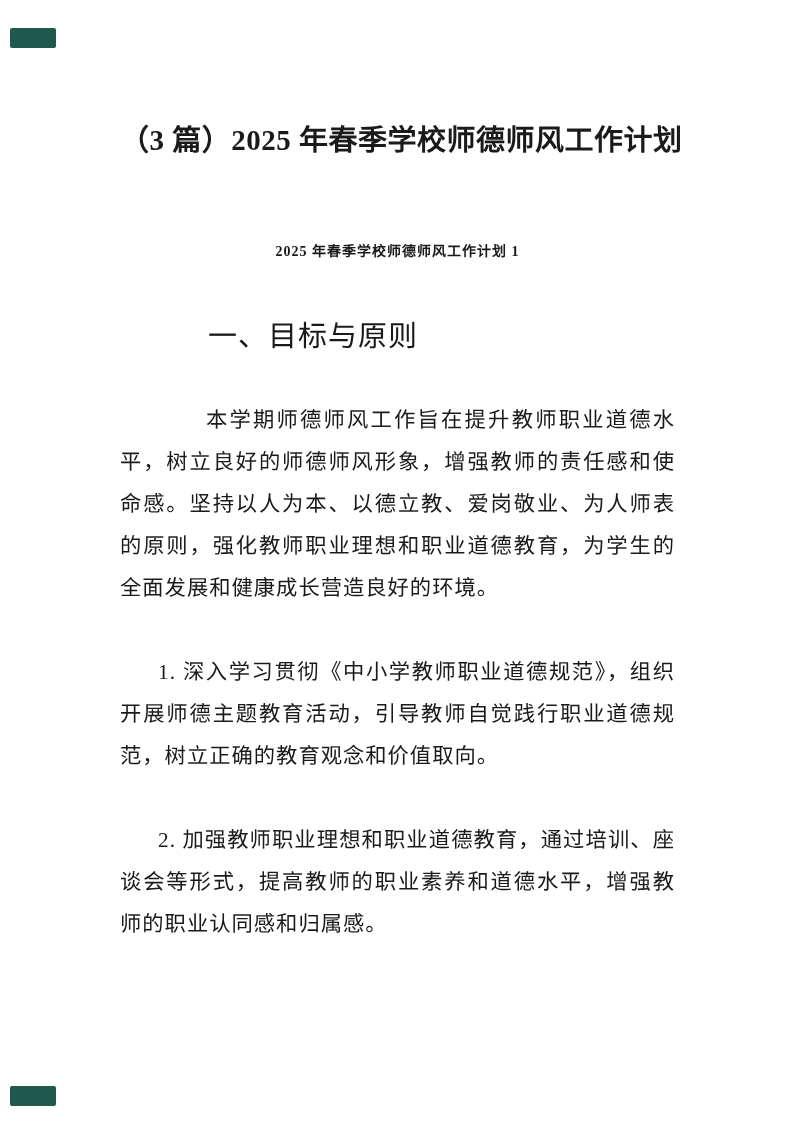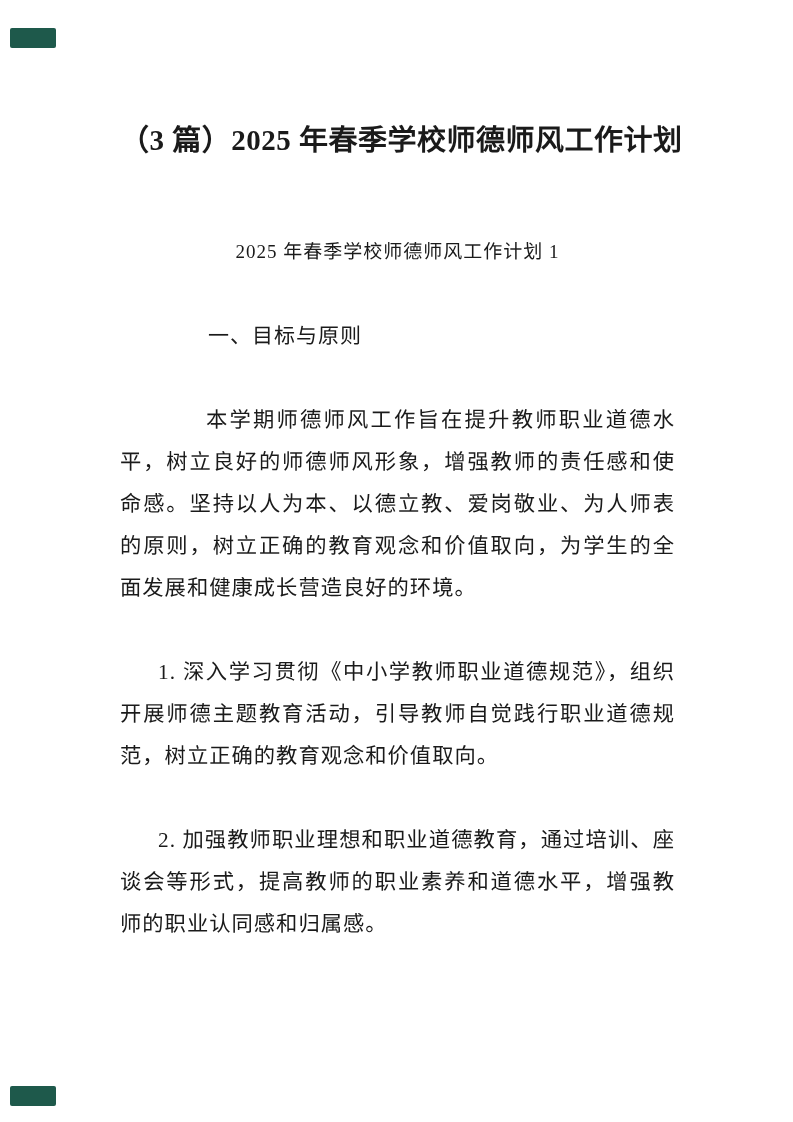"2025 年春季学校师德师风工作计划 1" .doc-subtitle { font-size: 19px -> 14px; font-weight: none -> bold }
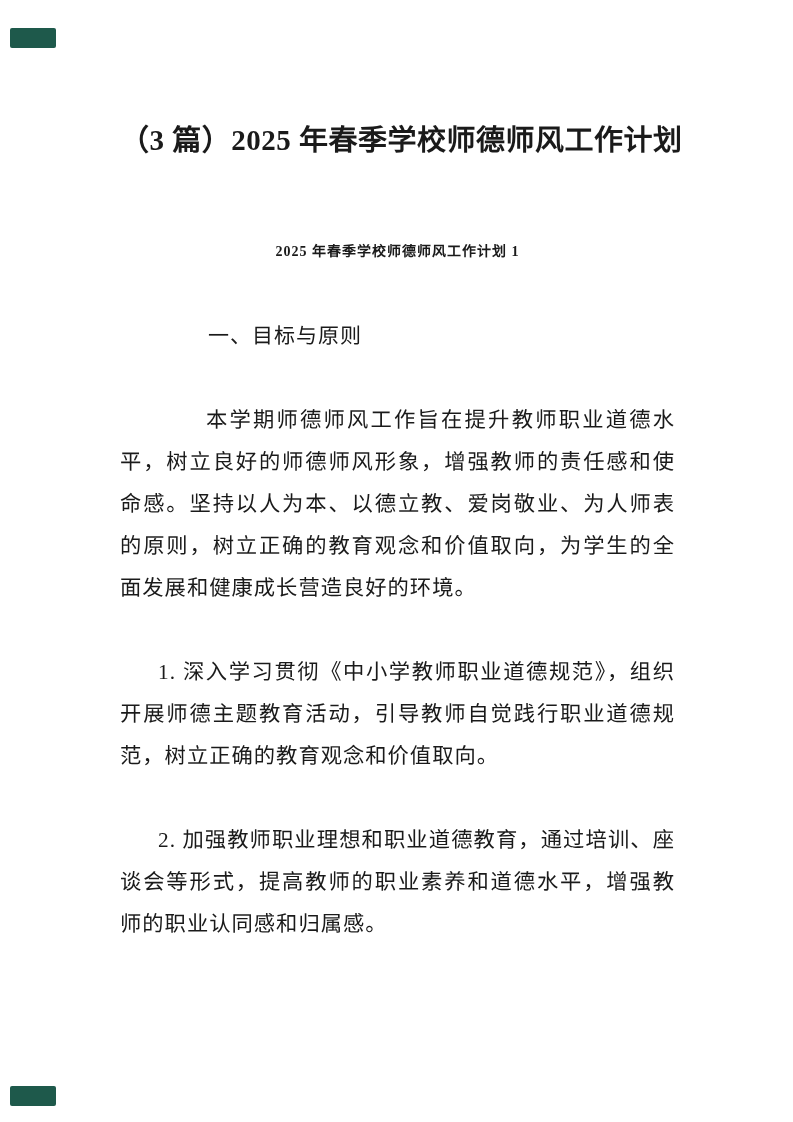"一、目标与原则" .section-heading { font-size: 21px -> 29px }
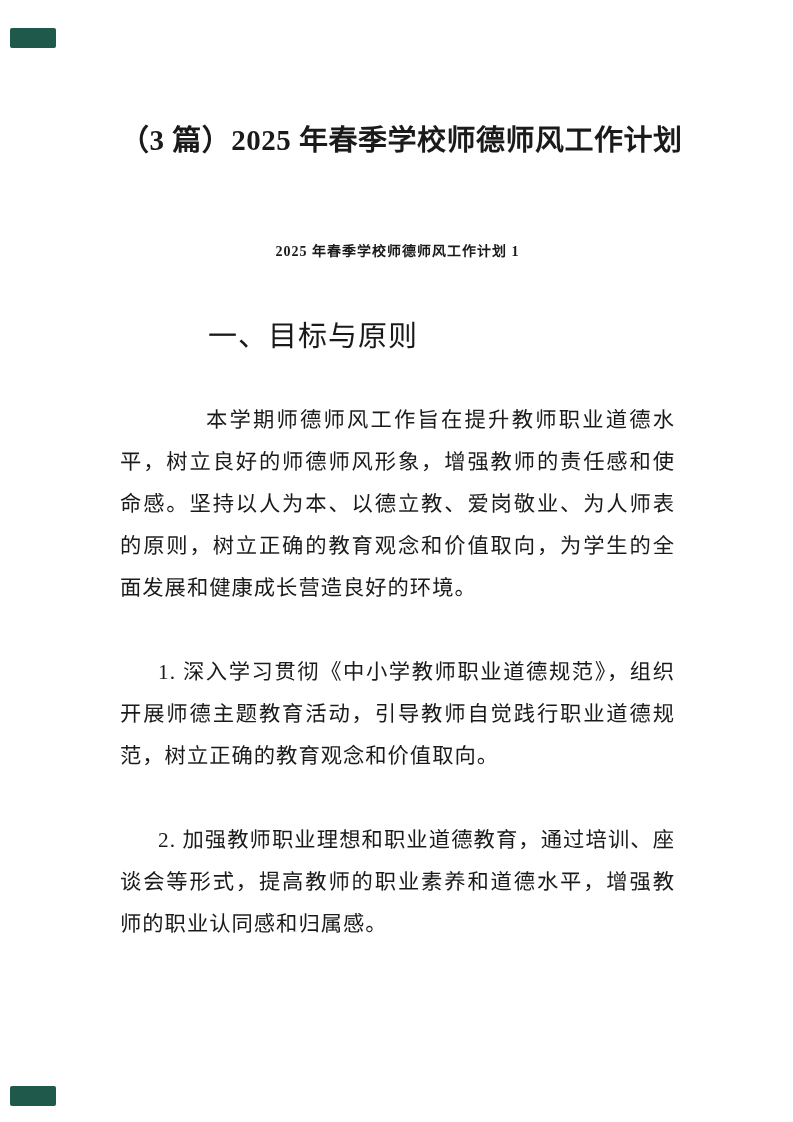"本学期师德师风工作旨在提升教师职业道德水平，树立良好的师德师风形象，增强教师的责" p.body-para { text: 树立正确的教育观念和价值取向 -> 强化教师职业理想和职业道德教育 }
